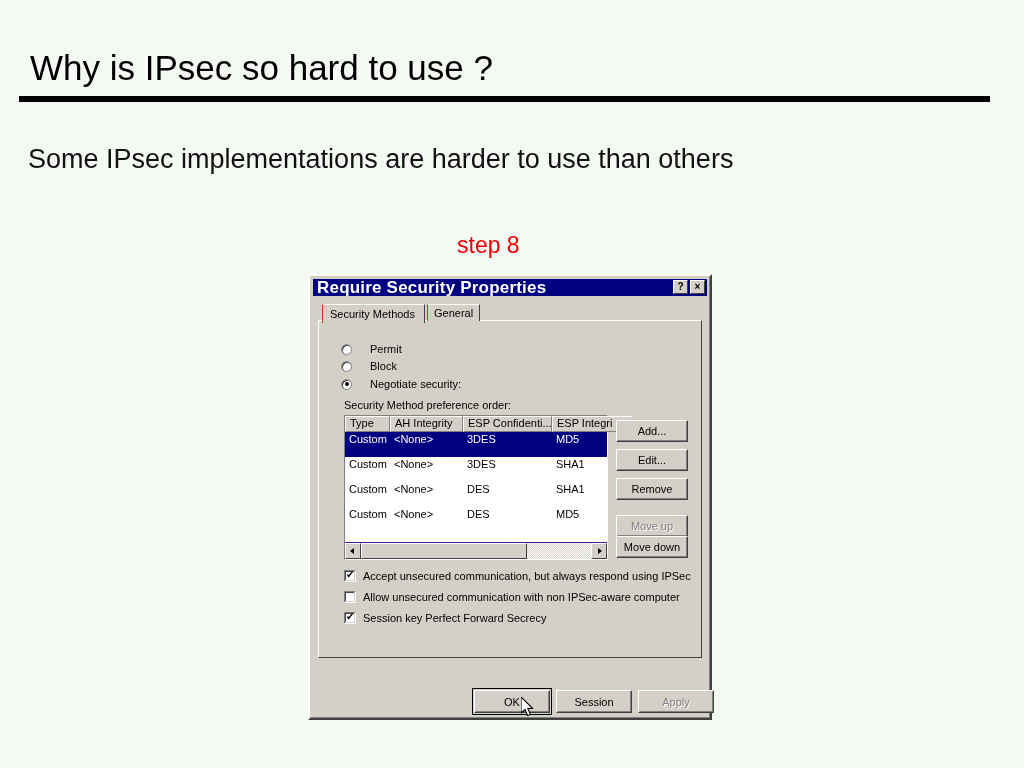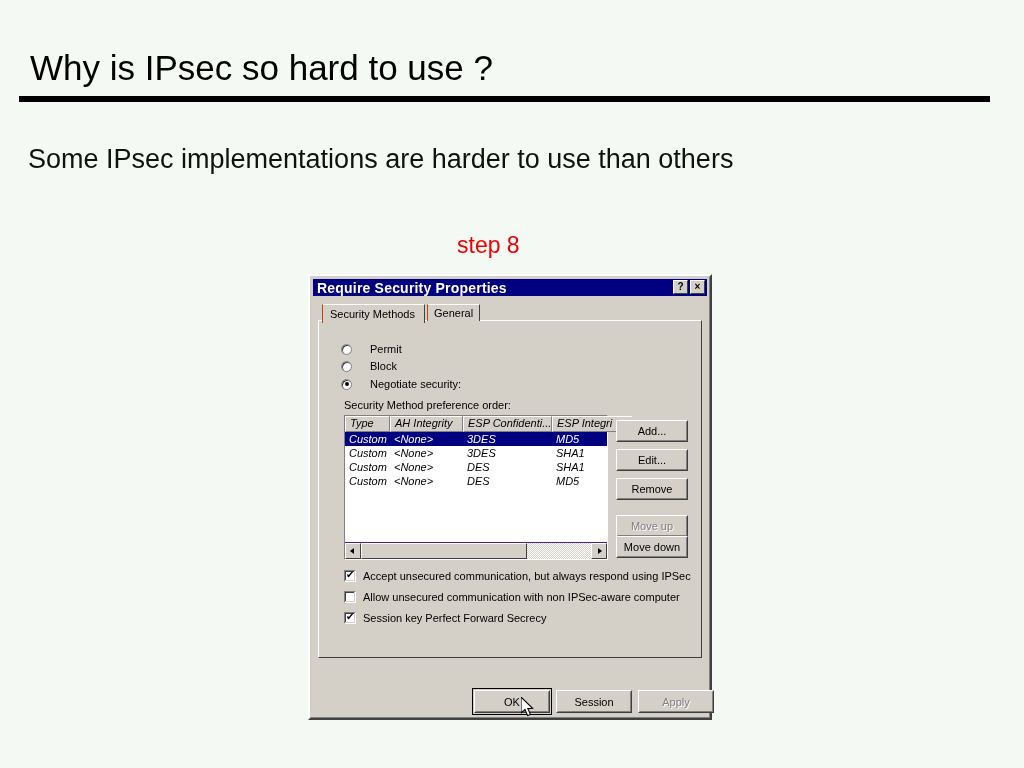"Require Security Properties" .titlebar-text { font-size: 14px -> 17px }
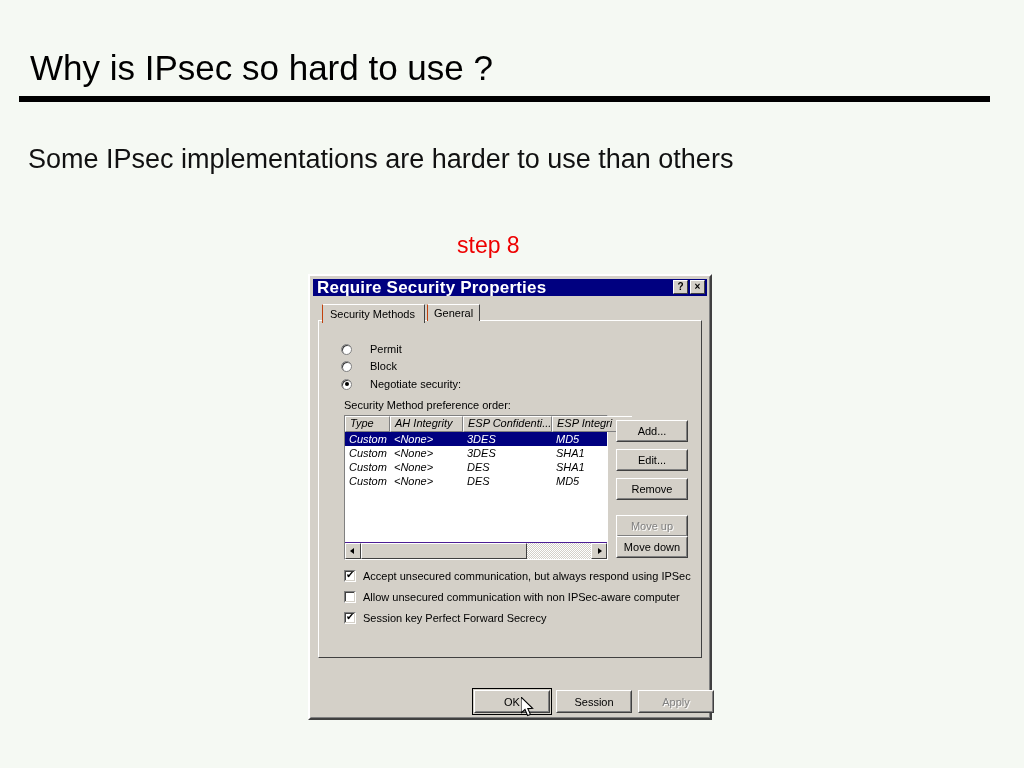"Type" .lv-outer { font-style: italic -> none }
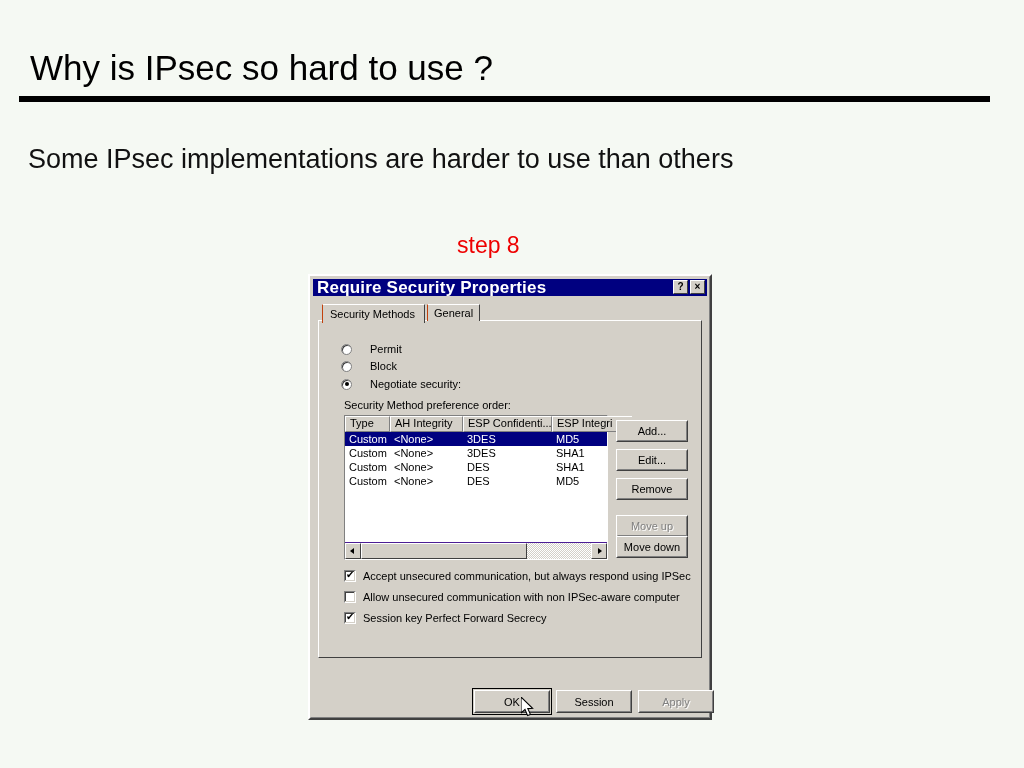"Custom" .lv-row { height: 14px -> 25px }
